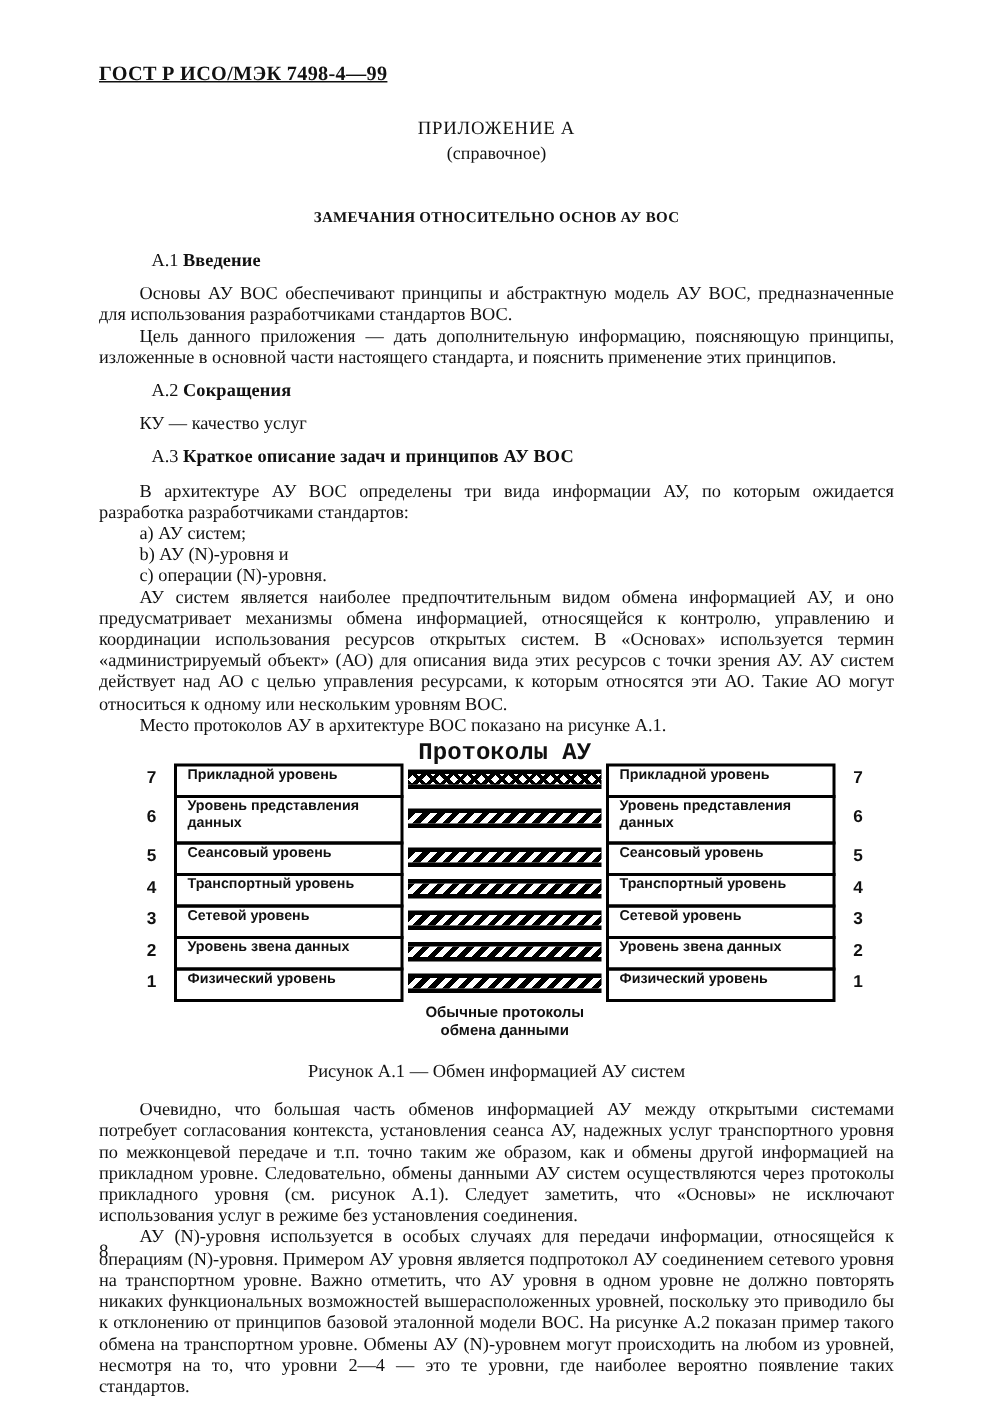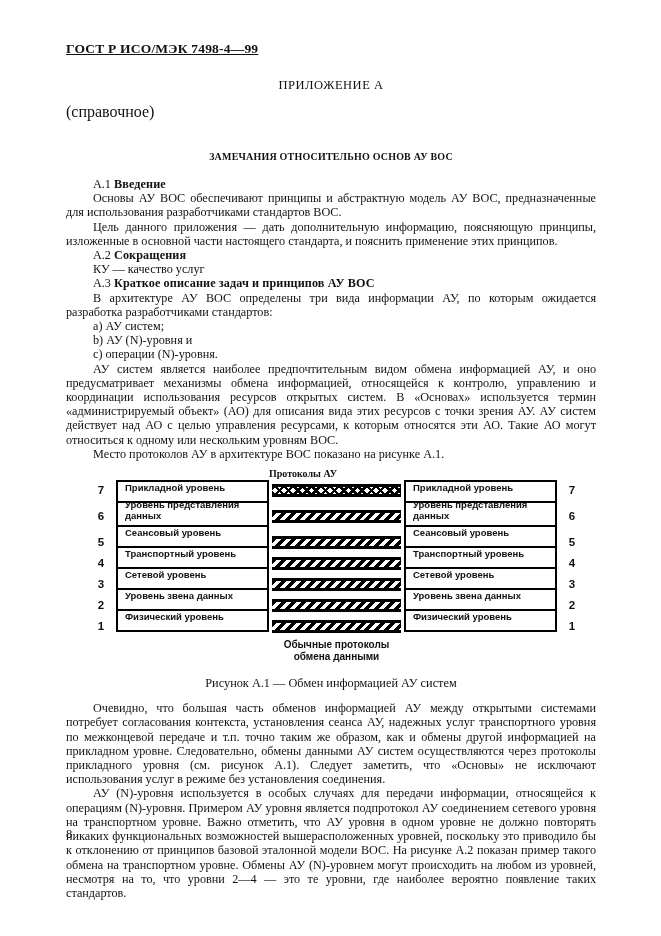"(справочное)" .appendix-note { font-size: 16px -> 12px; margin-top: 10px -> 2px; text-align: none -> center }
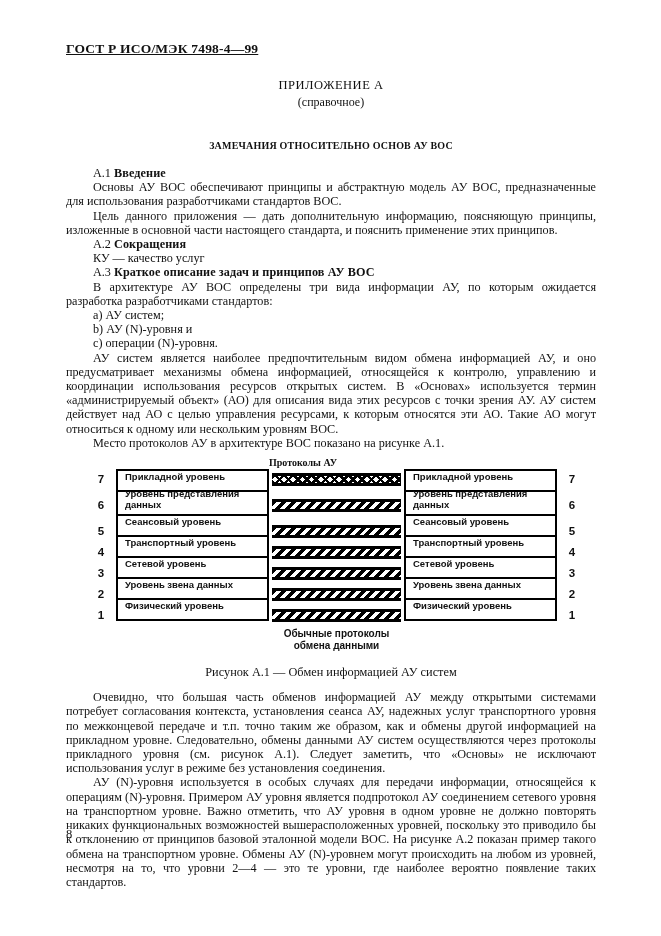"А.1 Введение" .heading { margin: 0 -> 8px }
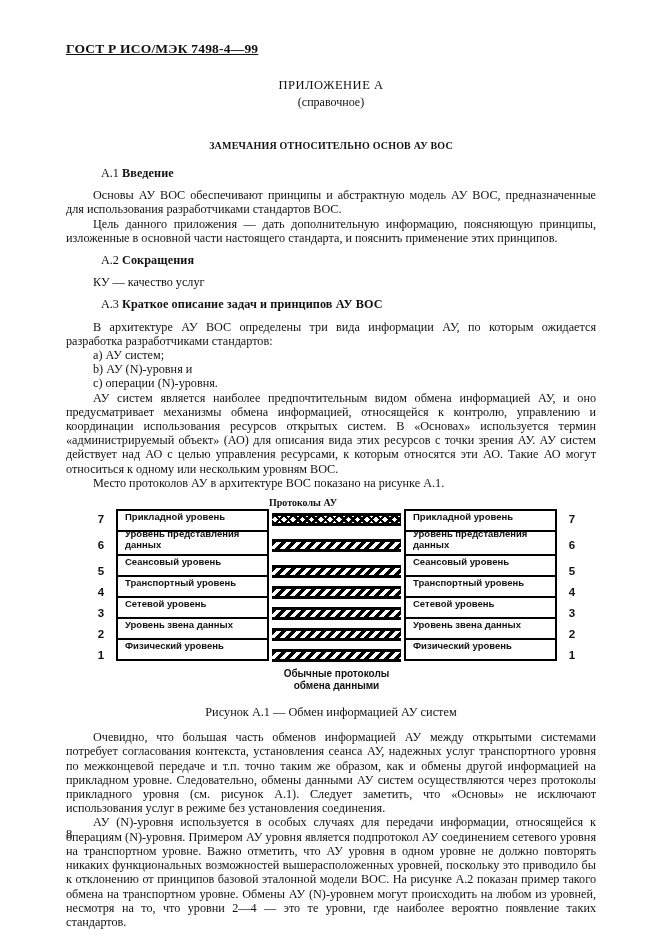"Протоколы АУ" .fig-top-label { font-family: Liberation Serif, serif -> Liberation Mono, monospace; font-size: 10px -> 16px; text-align: none -> center }
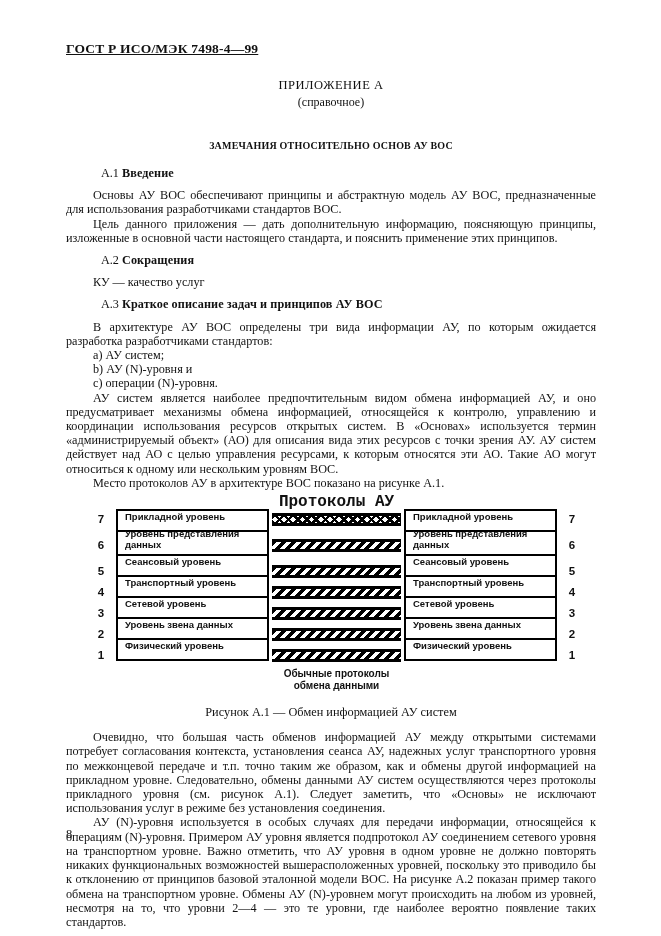"Уровень представления данных" .r6 { height: 26px -> 33px }
